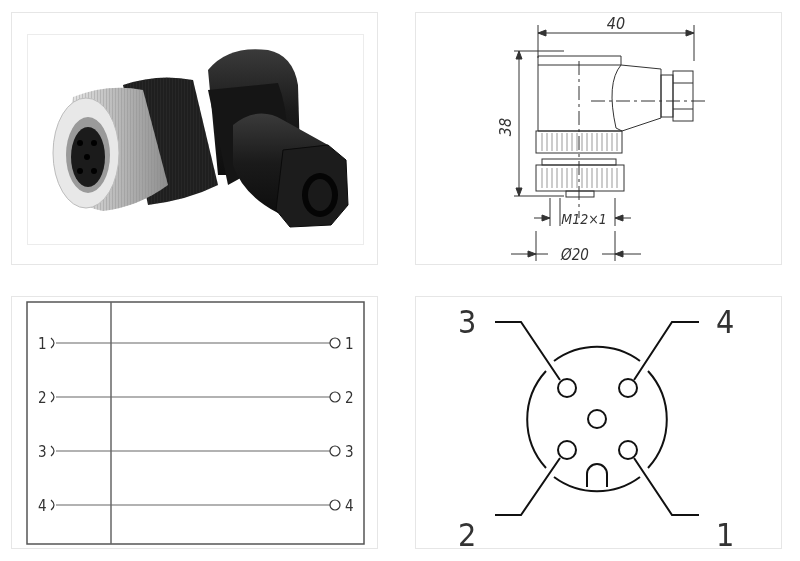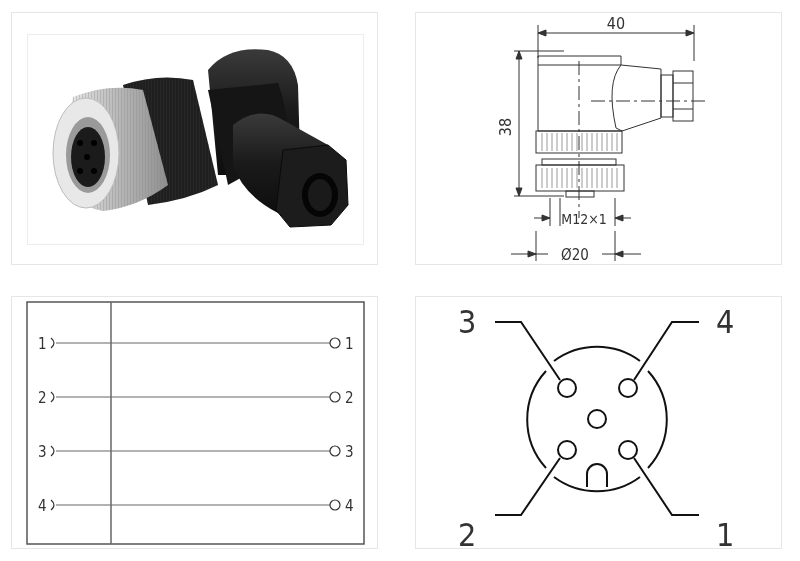"40" #p-dim { font-style: none -> italic }
